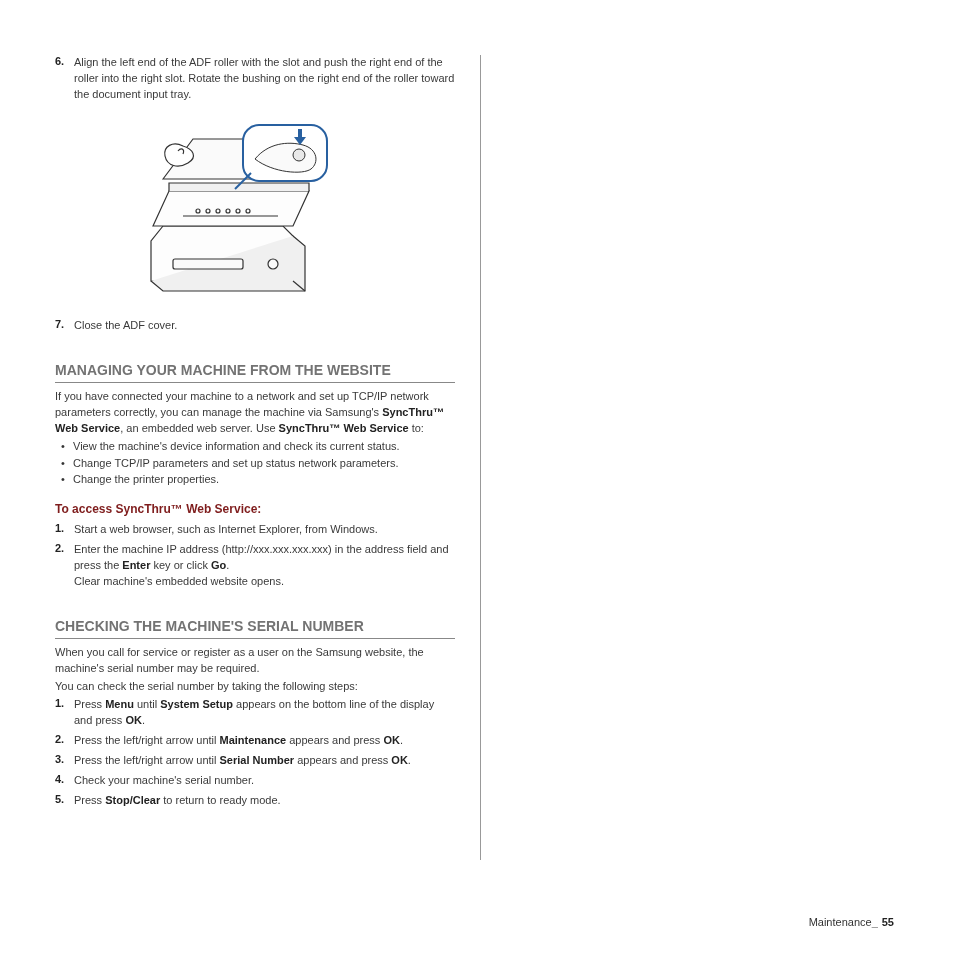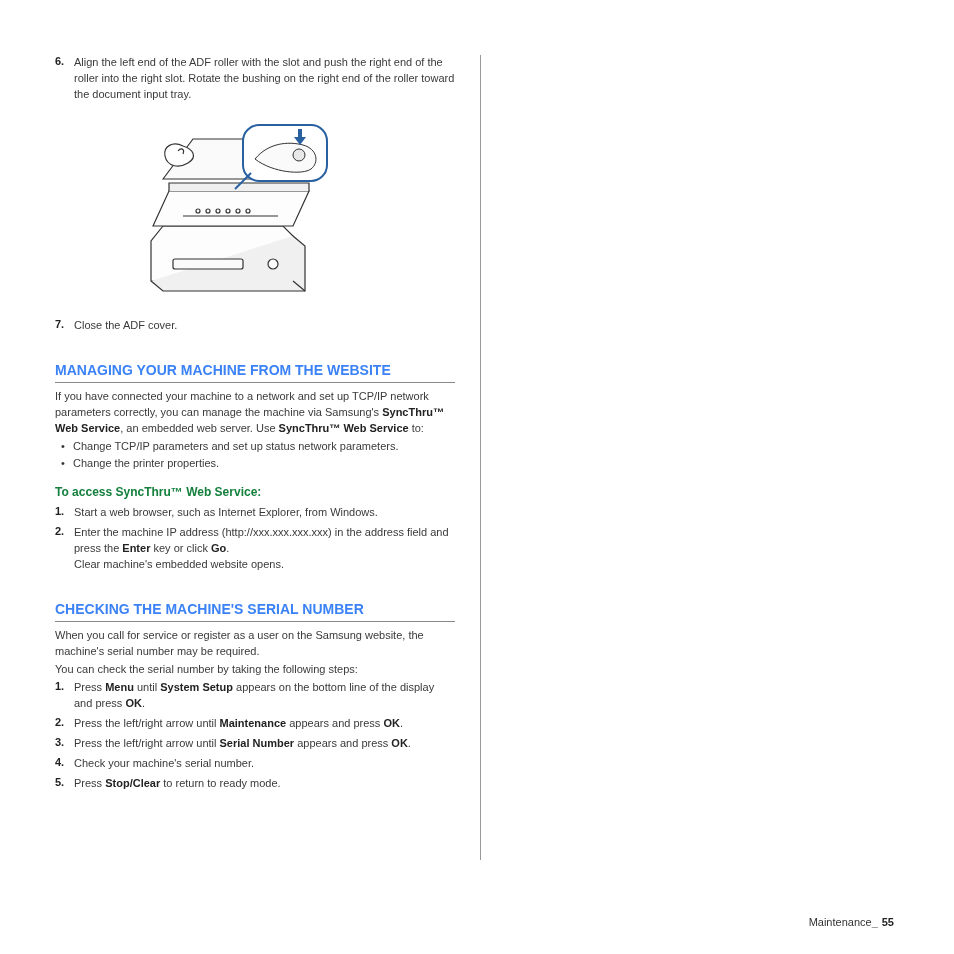"MANAGING YOUR MACHINE FROM THE" h2.section { color: #3b82f6 -> #737373 }
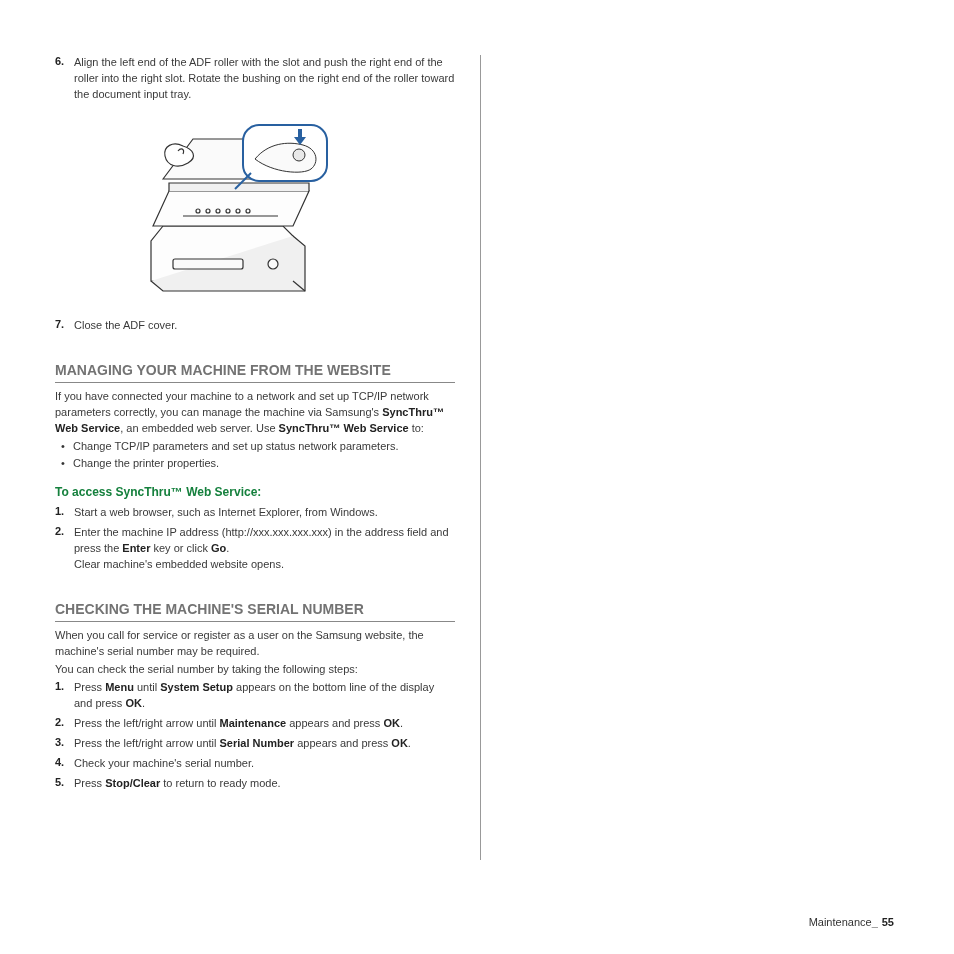"View the machine's device information" li { html: none -> <li>View the machine's device information and check its current status.</li> }
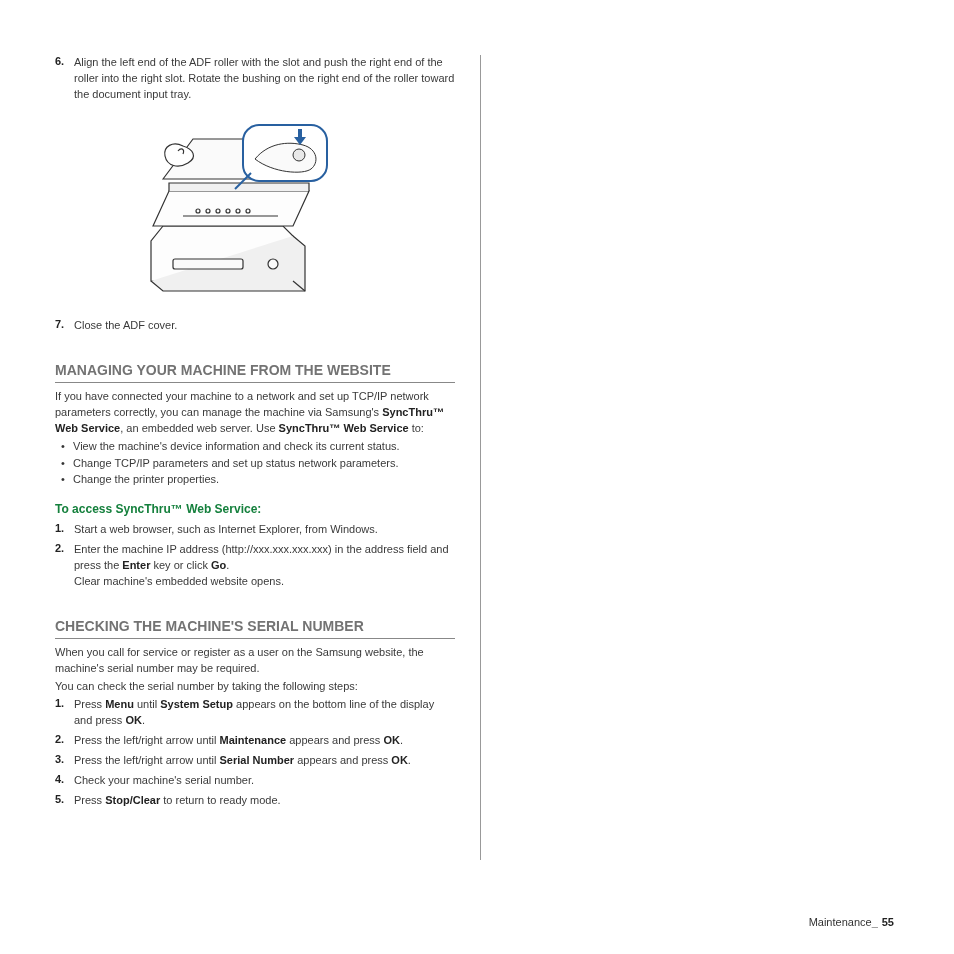"To access SyncThru™ Web Service:" h3.sub { color: #15803d -> #7f1d1d }
